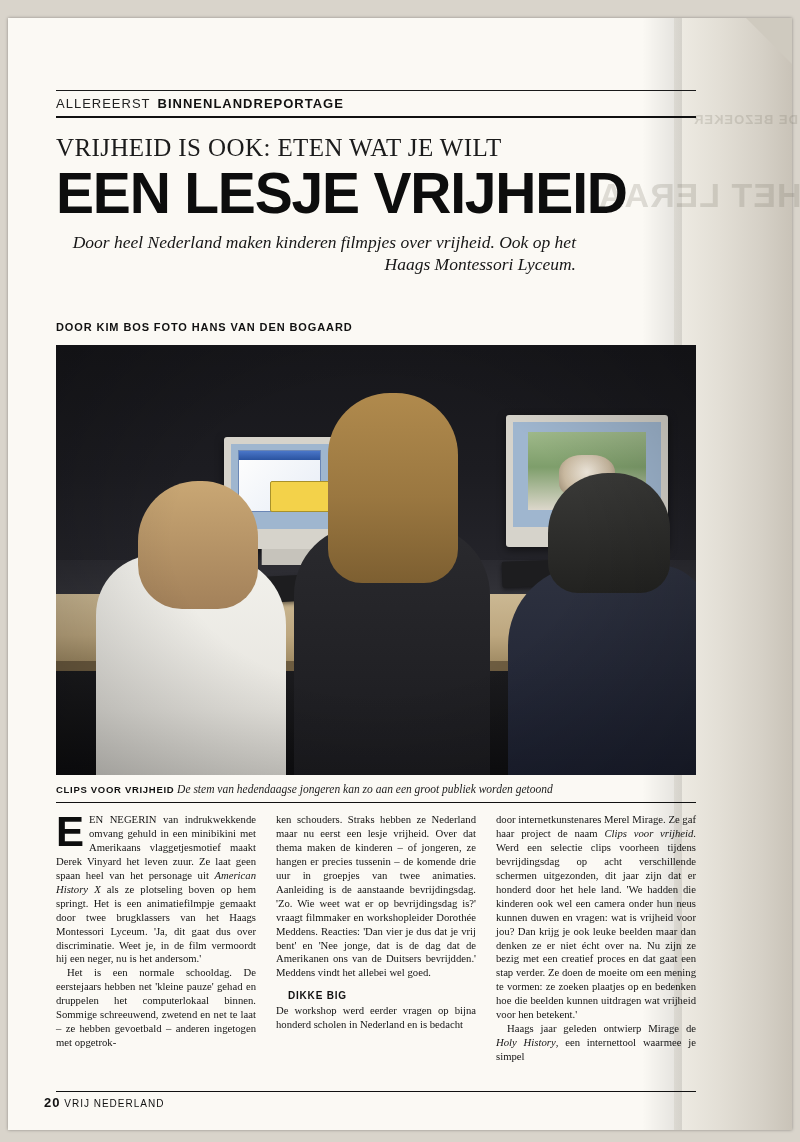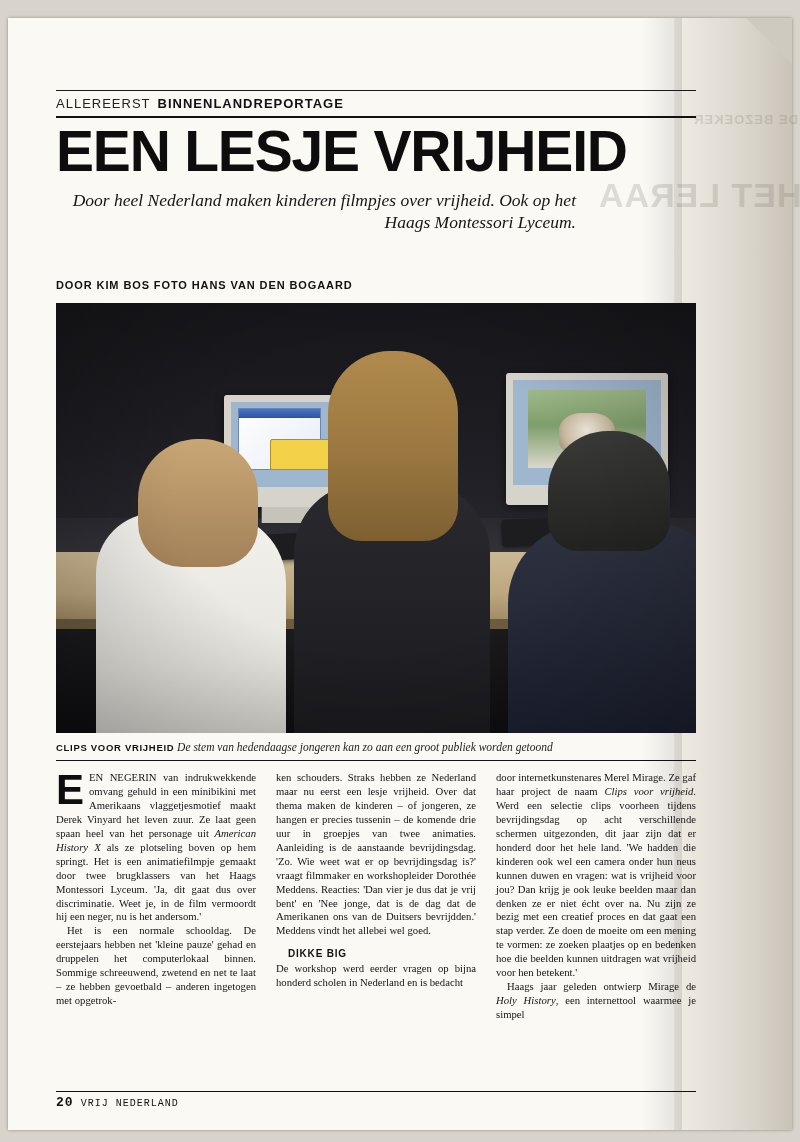"VRIJHEID IS OOK: ETEN WAT" div.overline { html: none -> <div>VRIJHEID IS OOK: ETEN WAT JE WILT</div> }
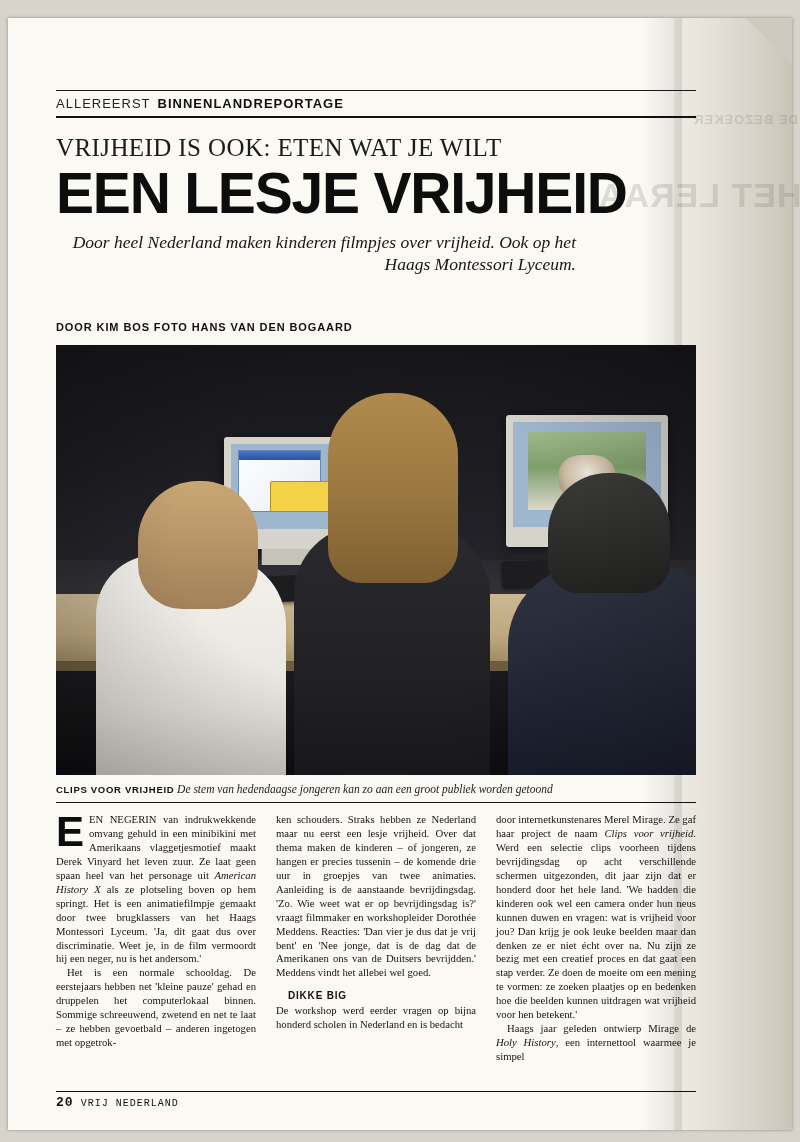"20 VRIJ NEDERLAND" .folio { font-family: Liberation Mono, monospace -> Liberation Sans, sans-serif; left: 48px -> 36px }
